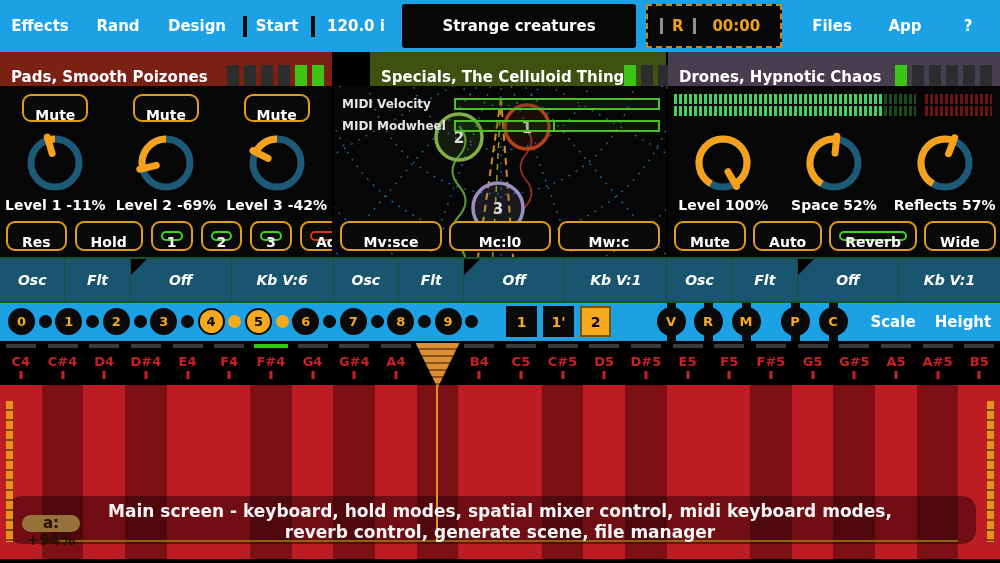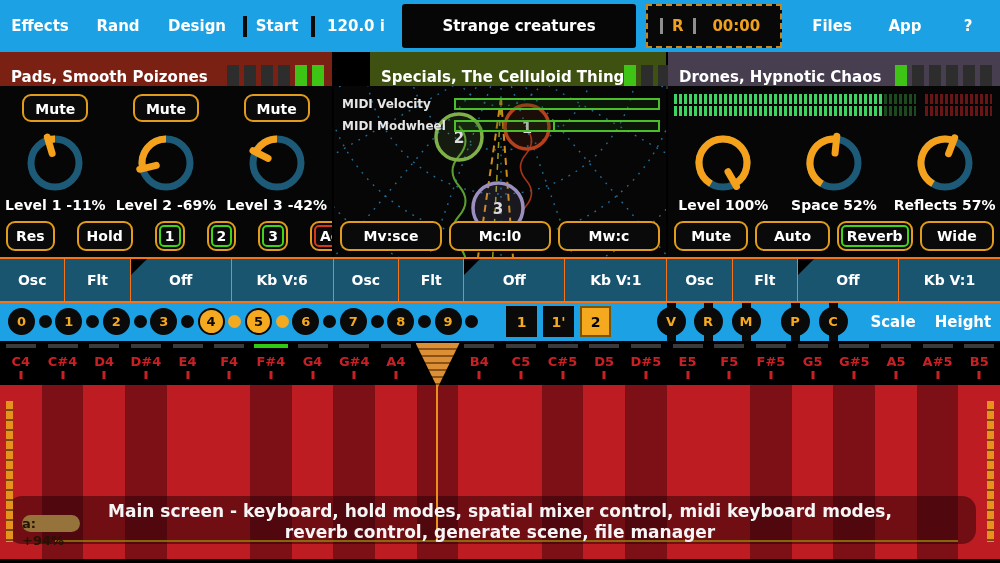"Mute" .obtn { justify-content: none -> center; padding: 2px -> 8px }
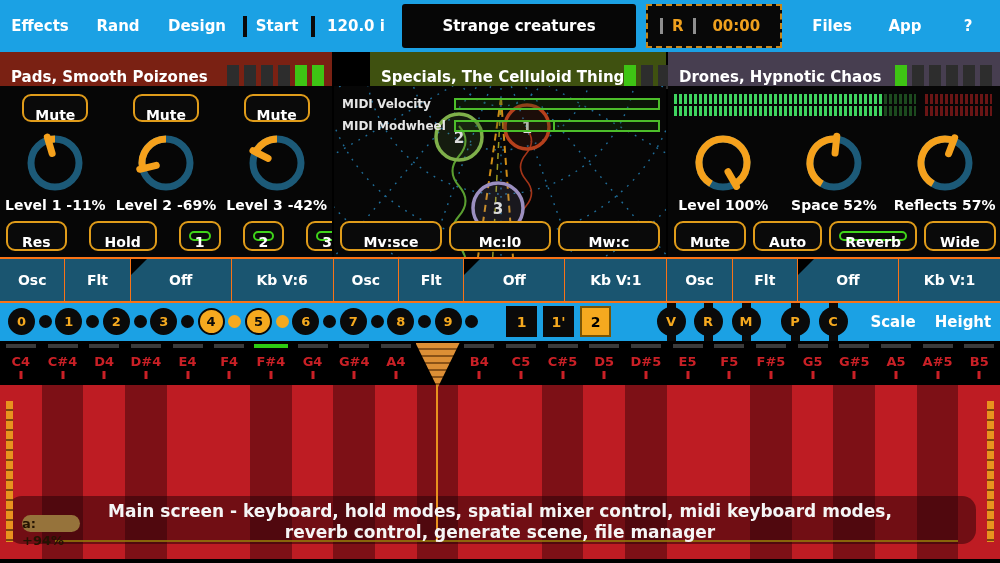"Res" div.pbtn-row { gap: 22px -> 8px }
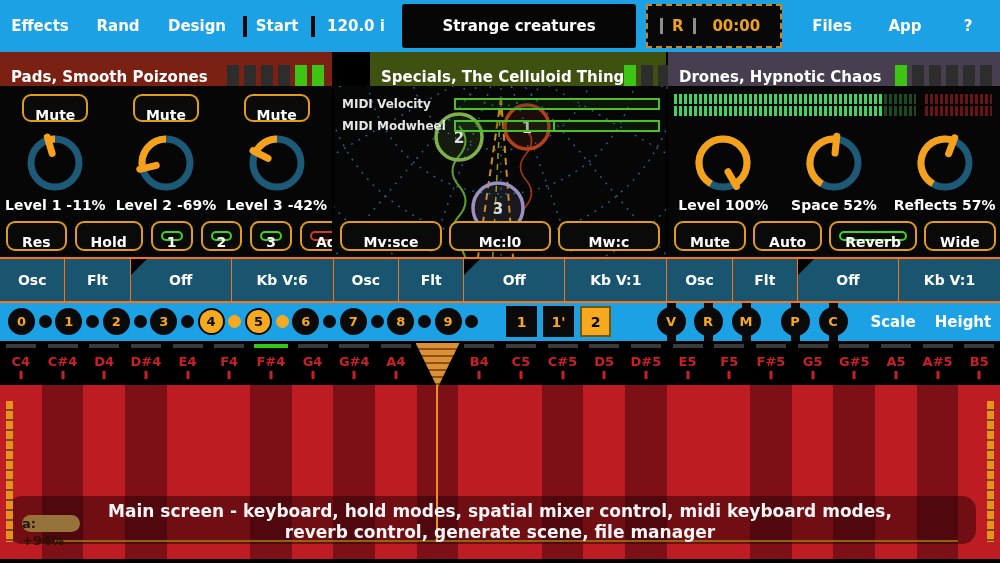"Osc" .modrow { background: #f97316 -> #14532d; font-style: none -> italic }
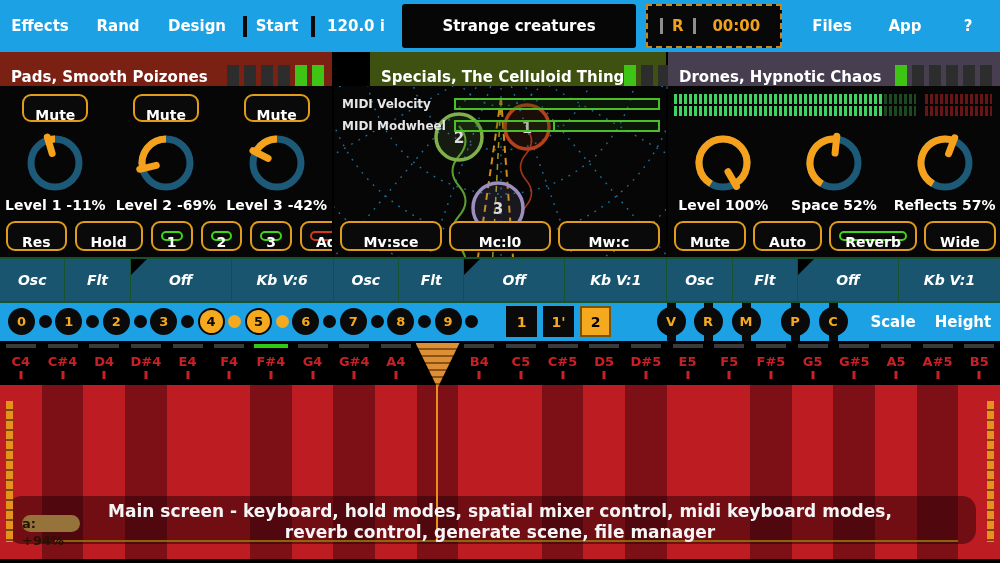"a: +94%" .kbadge { font-size: 13px -> 15px; text-align: none -> center }
